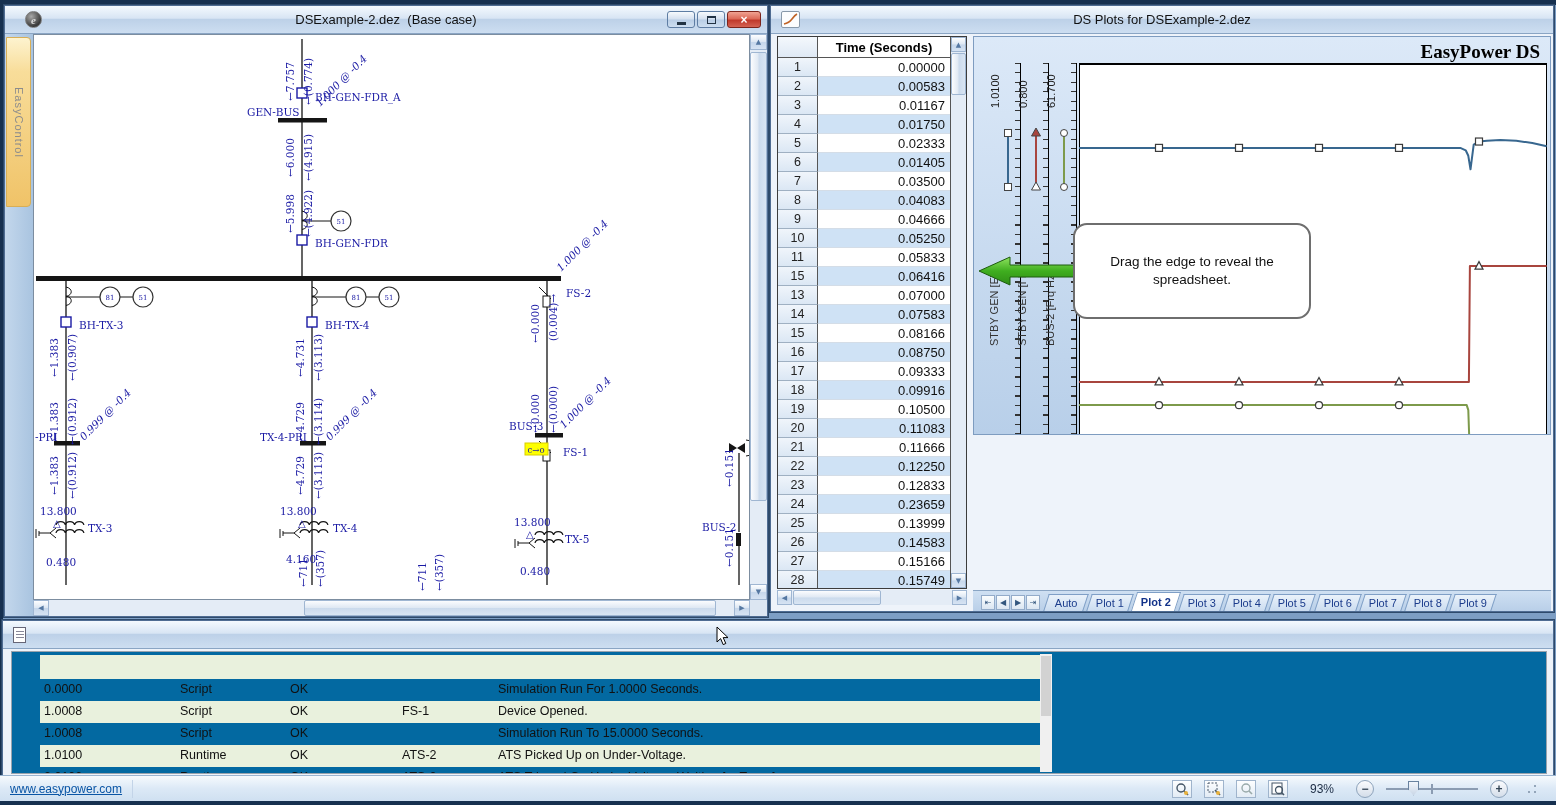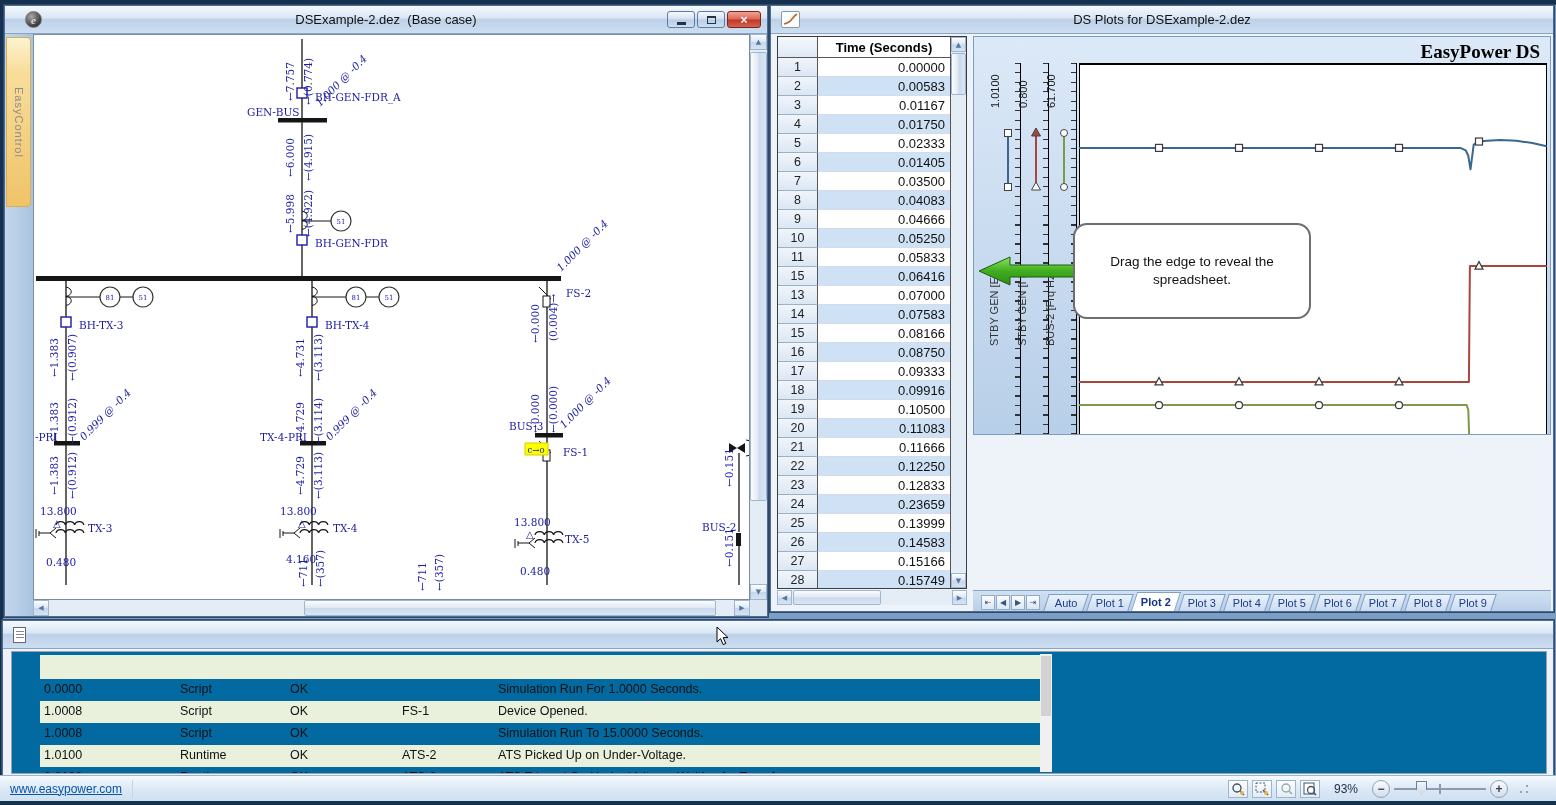"93%" .st-right { gap: 4px -> 12px; padding-right: 26px -> 18px }
